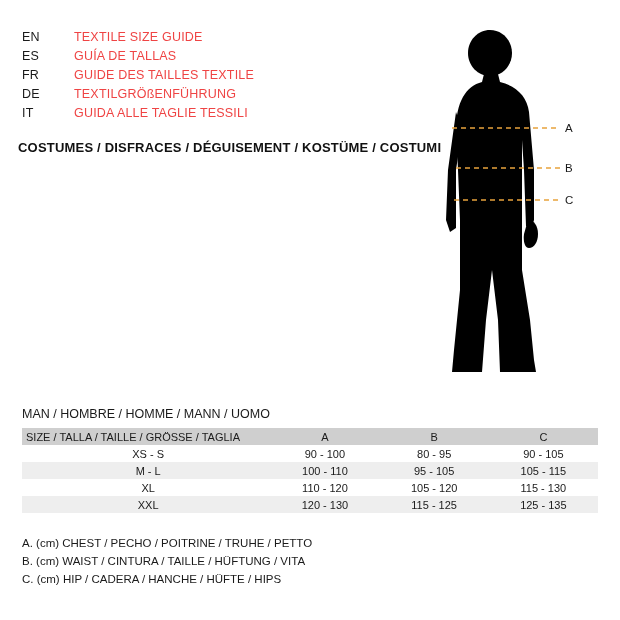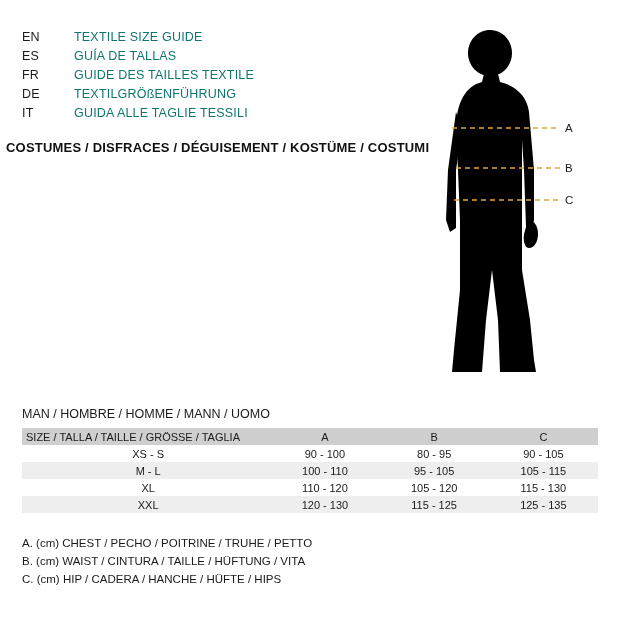"TEXTILE SIZE GUIDE" .lang-text { color: #0f766e -> #ef4444 }
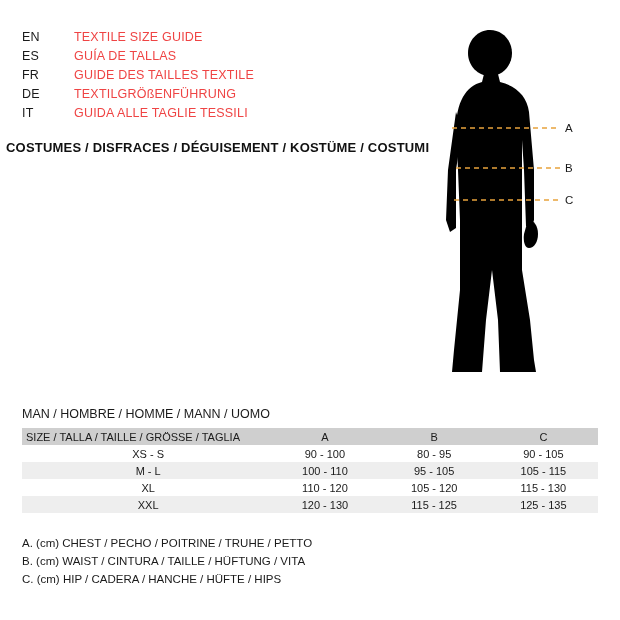"COSTUMES / DISFRACES / DÉGUISEMENT" .costumes-title { left: 6px -> 18px }
